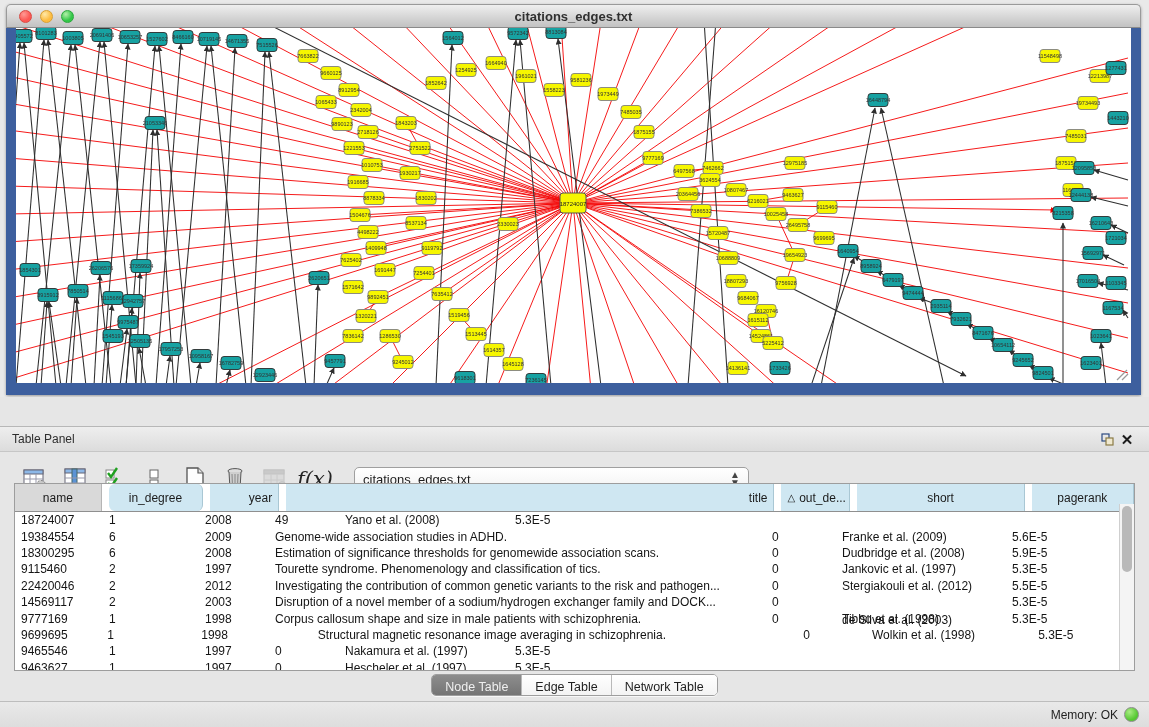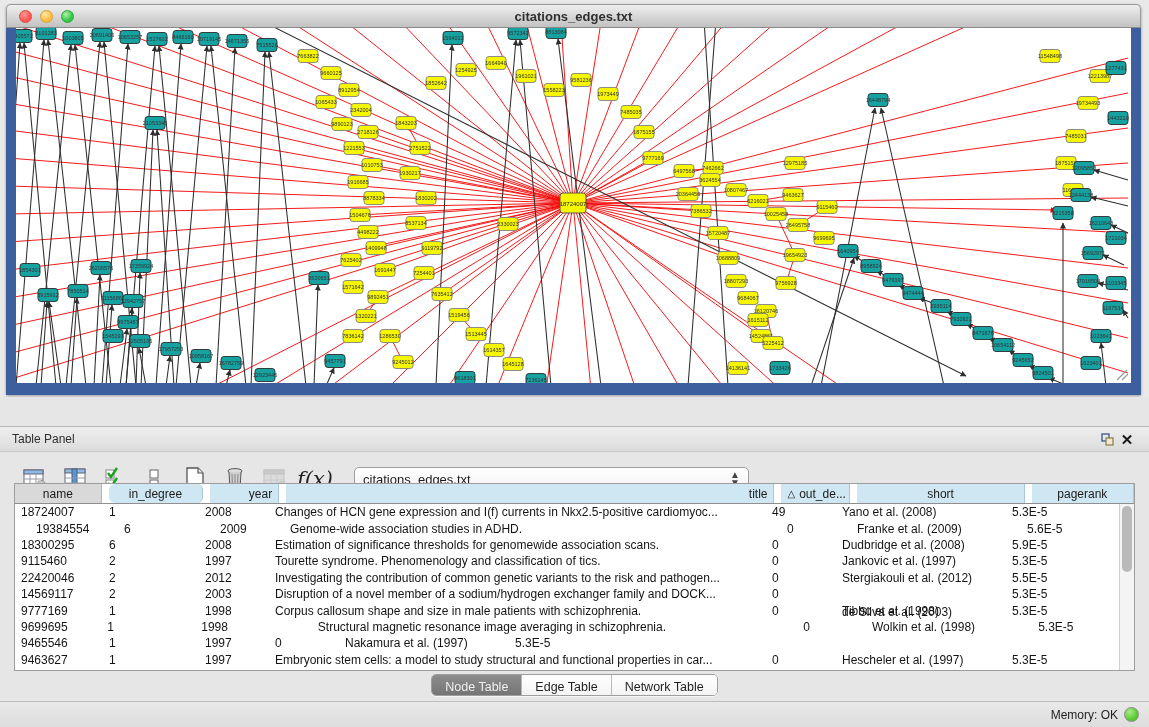"name" #thead { height: 20px -> 28px }
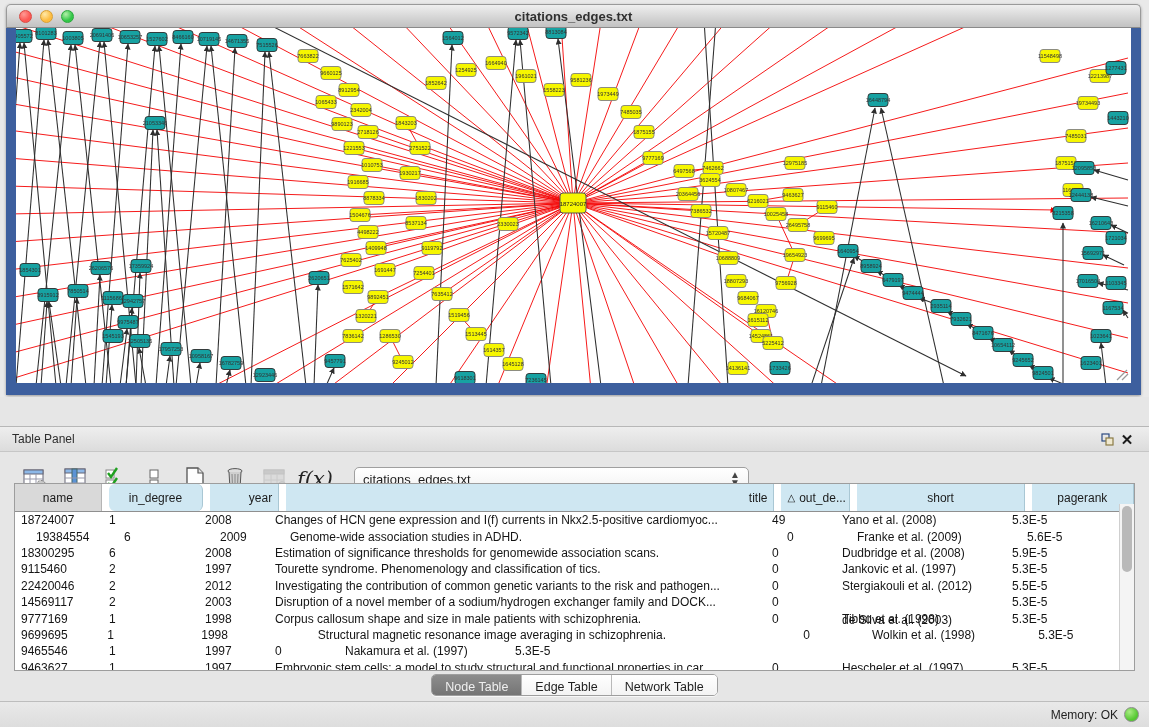"Changes of HCN gene expression" div.td { html: <div>Changes of HCN gene expression and I(f) currents in Nkx2.5-positive cardiomyoc...</div> -> none }
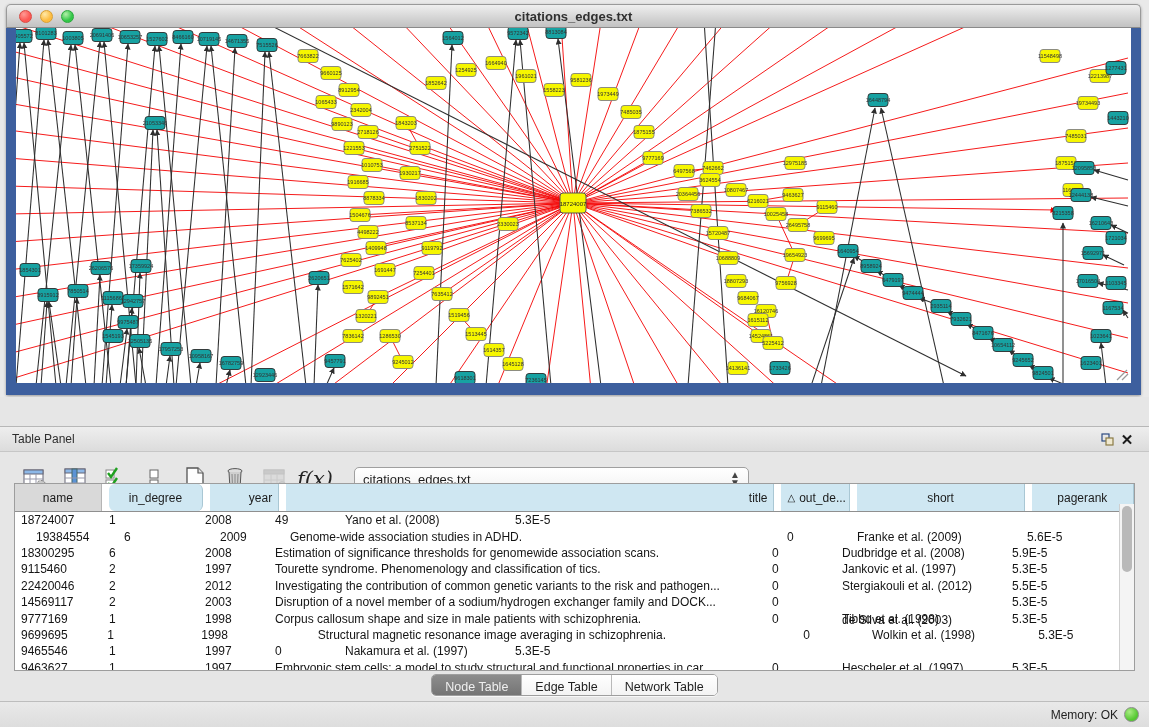"19384554" div.td { margin-left: 15px -> none }
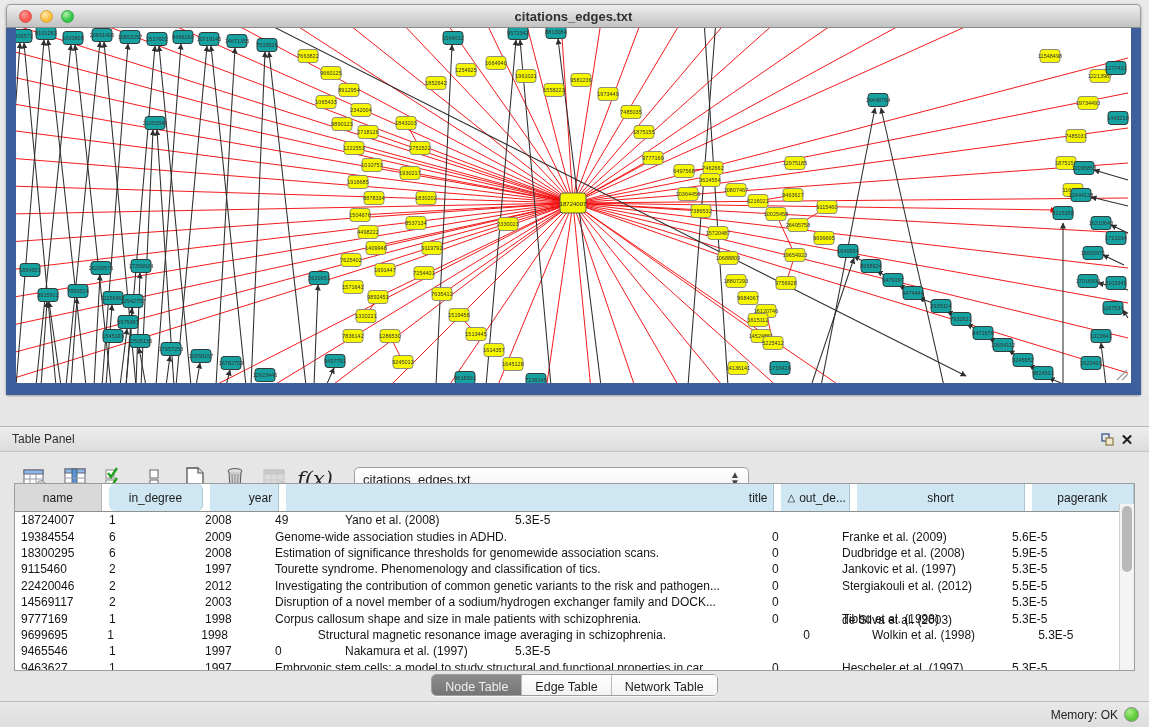"Embryonic stem cells: a model" div.td { html: <div>Embryonic stem cells: a model to study structural and functional properties in car...</div> -> none }
